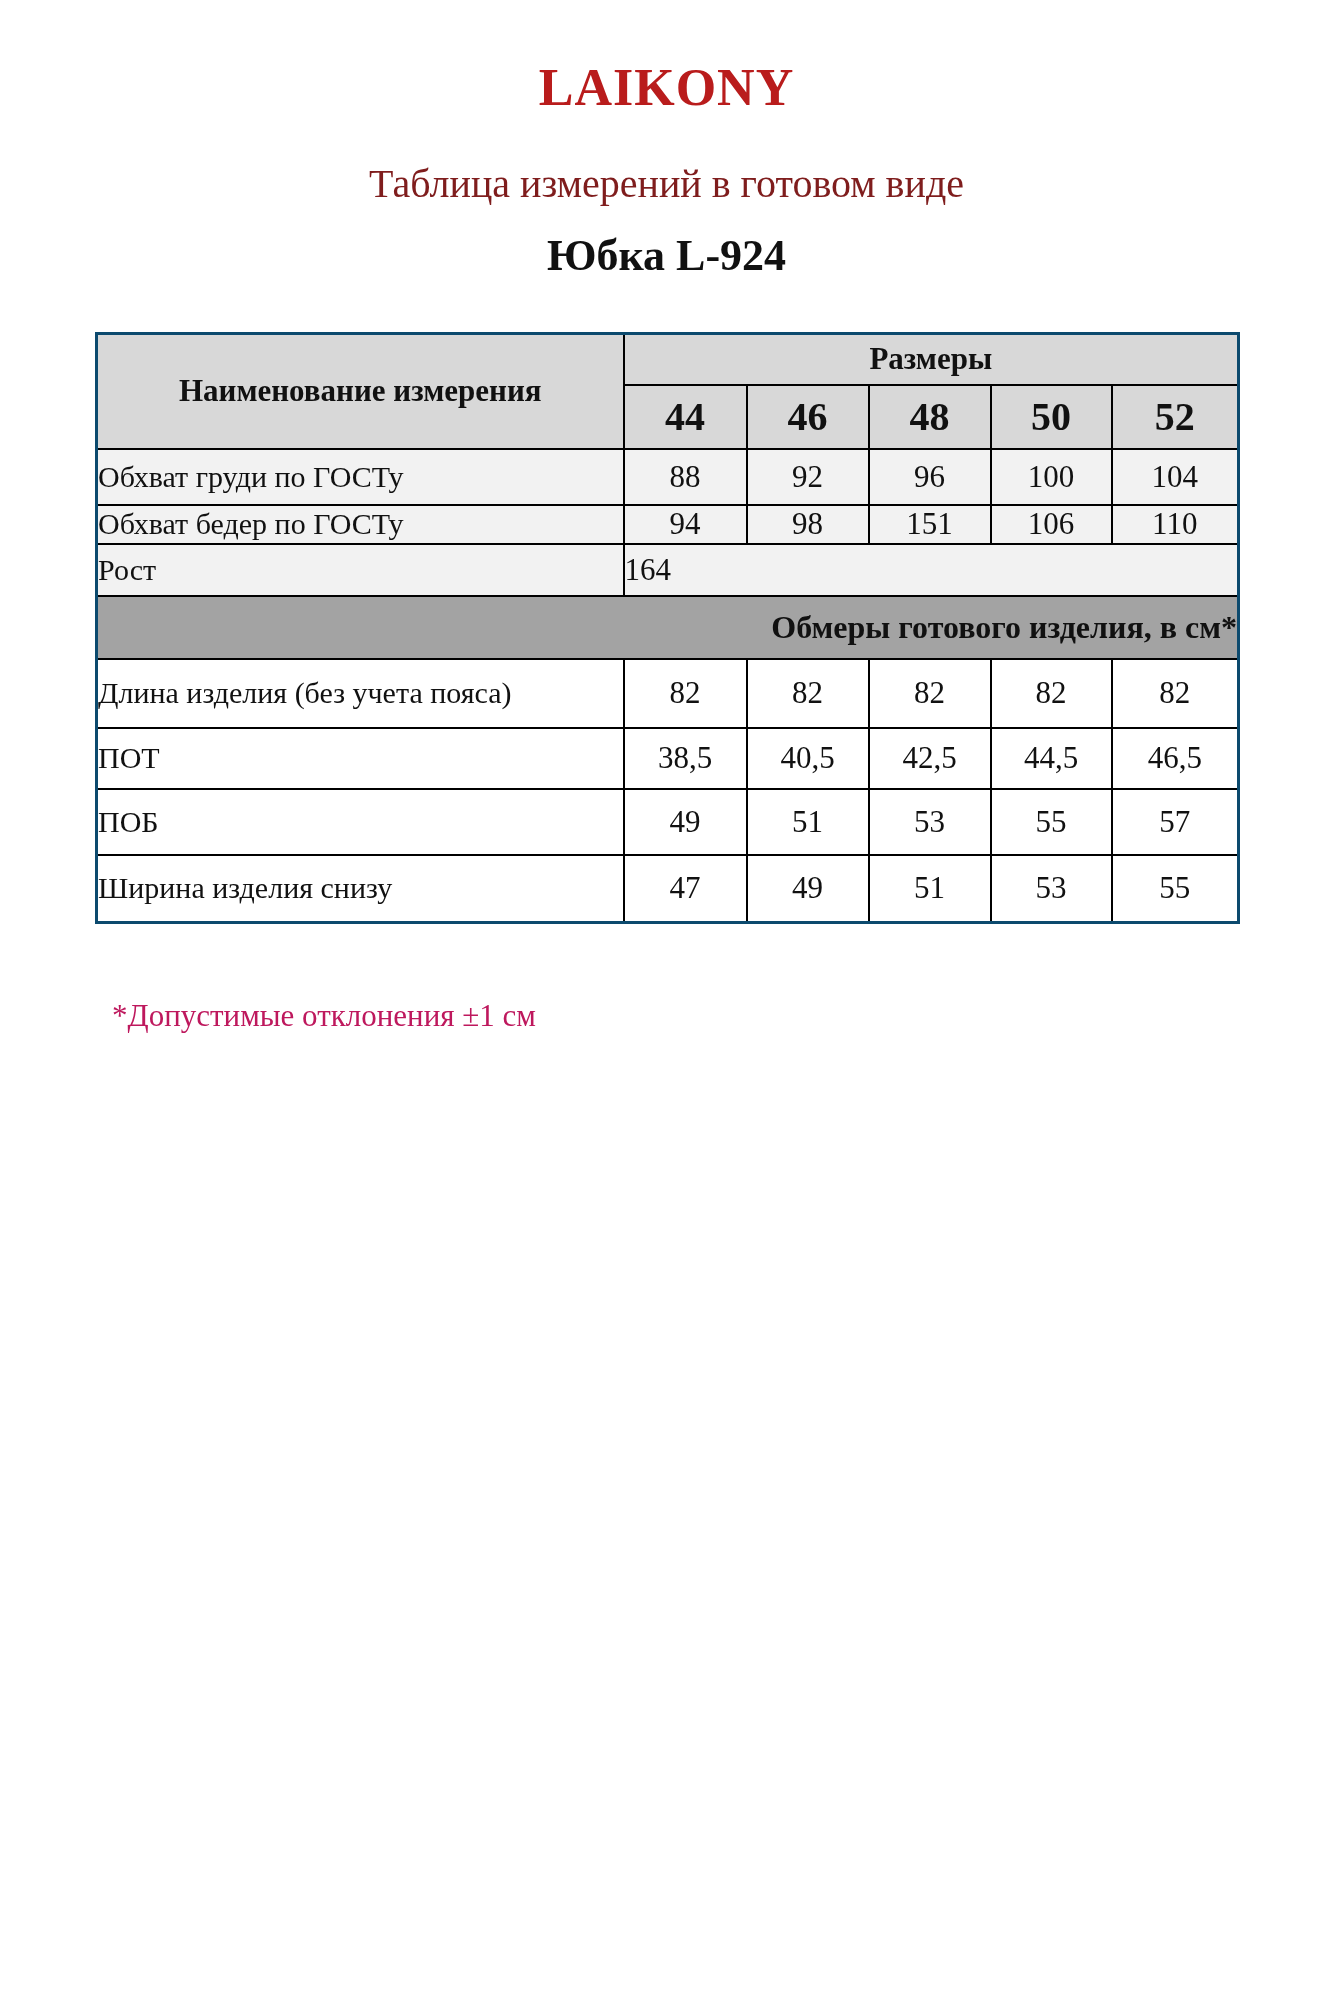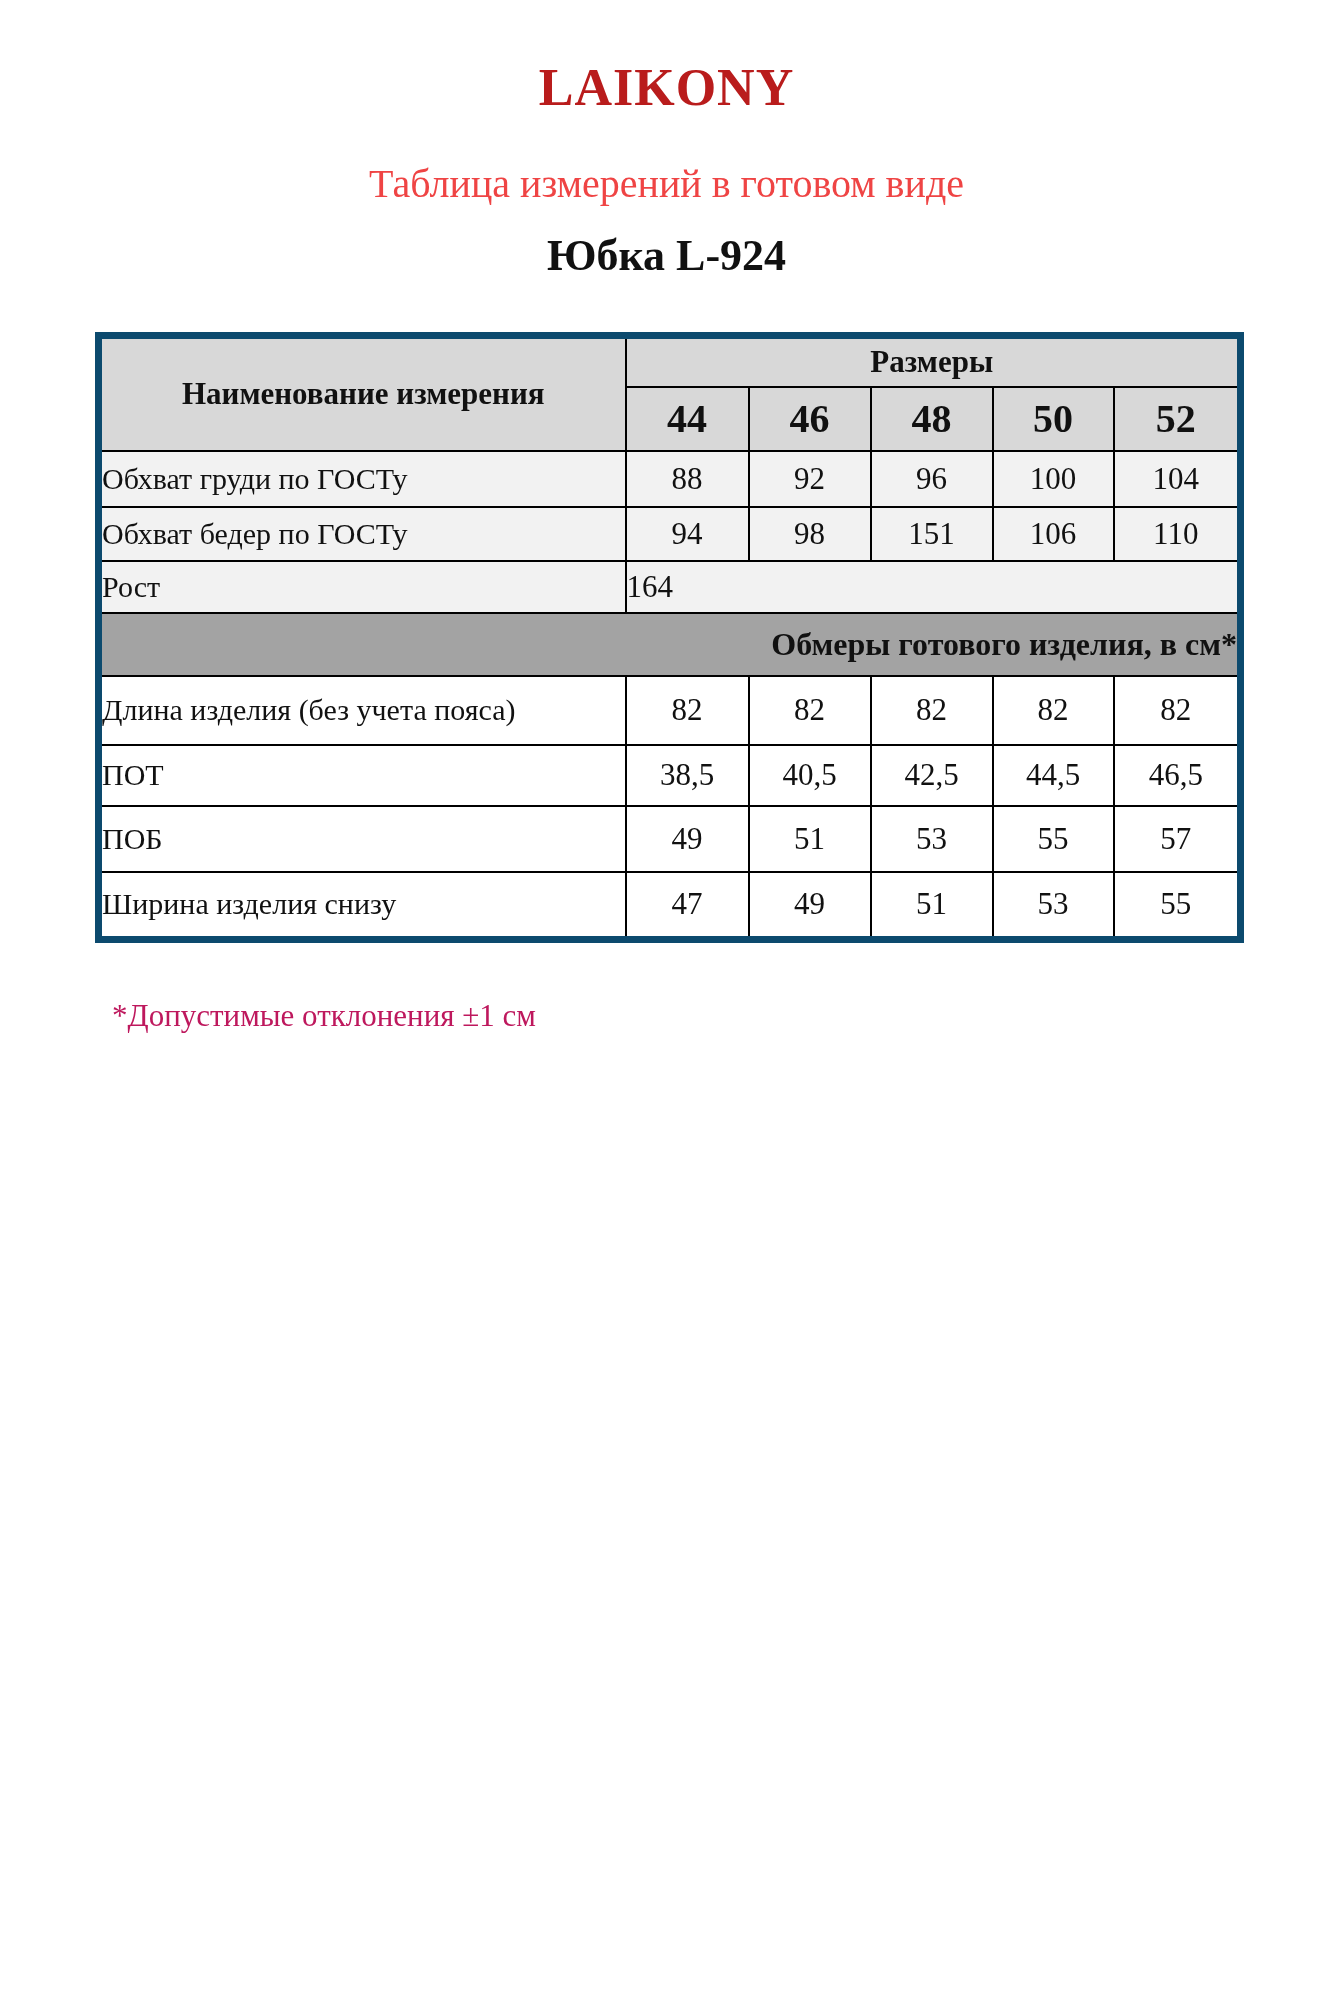"Таблица измерений в готовом виде" .doc-subtitle { color: #ef4444 -> #7f1d1d }
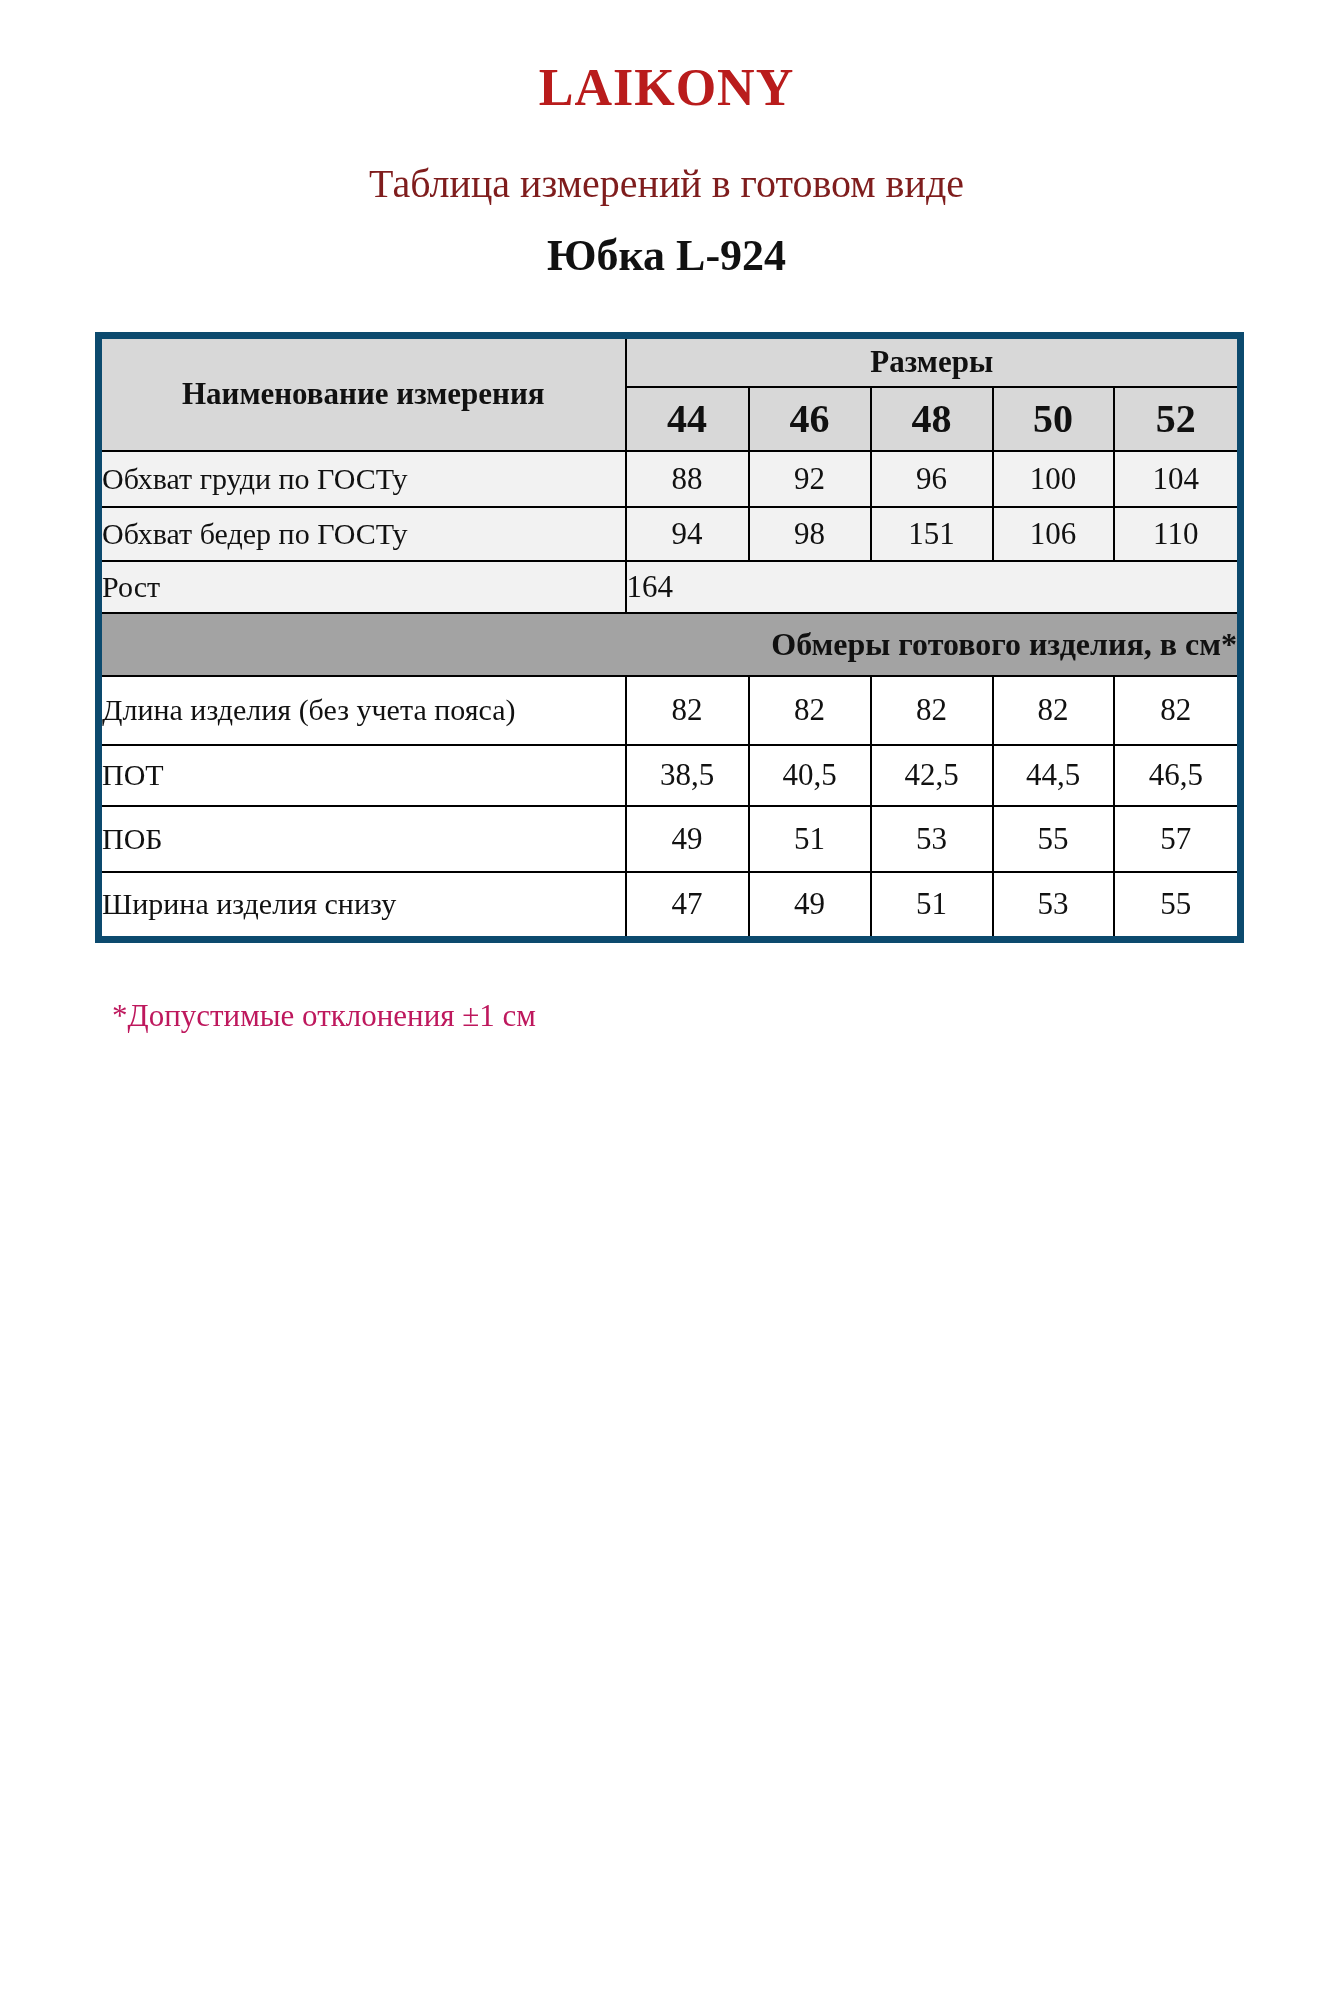"Наименование измерения" table.size-table { border: 7px solid #0c4a6e -> 3px solid #0c4a6e }
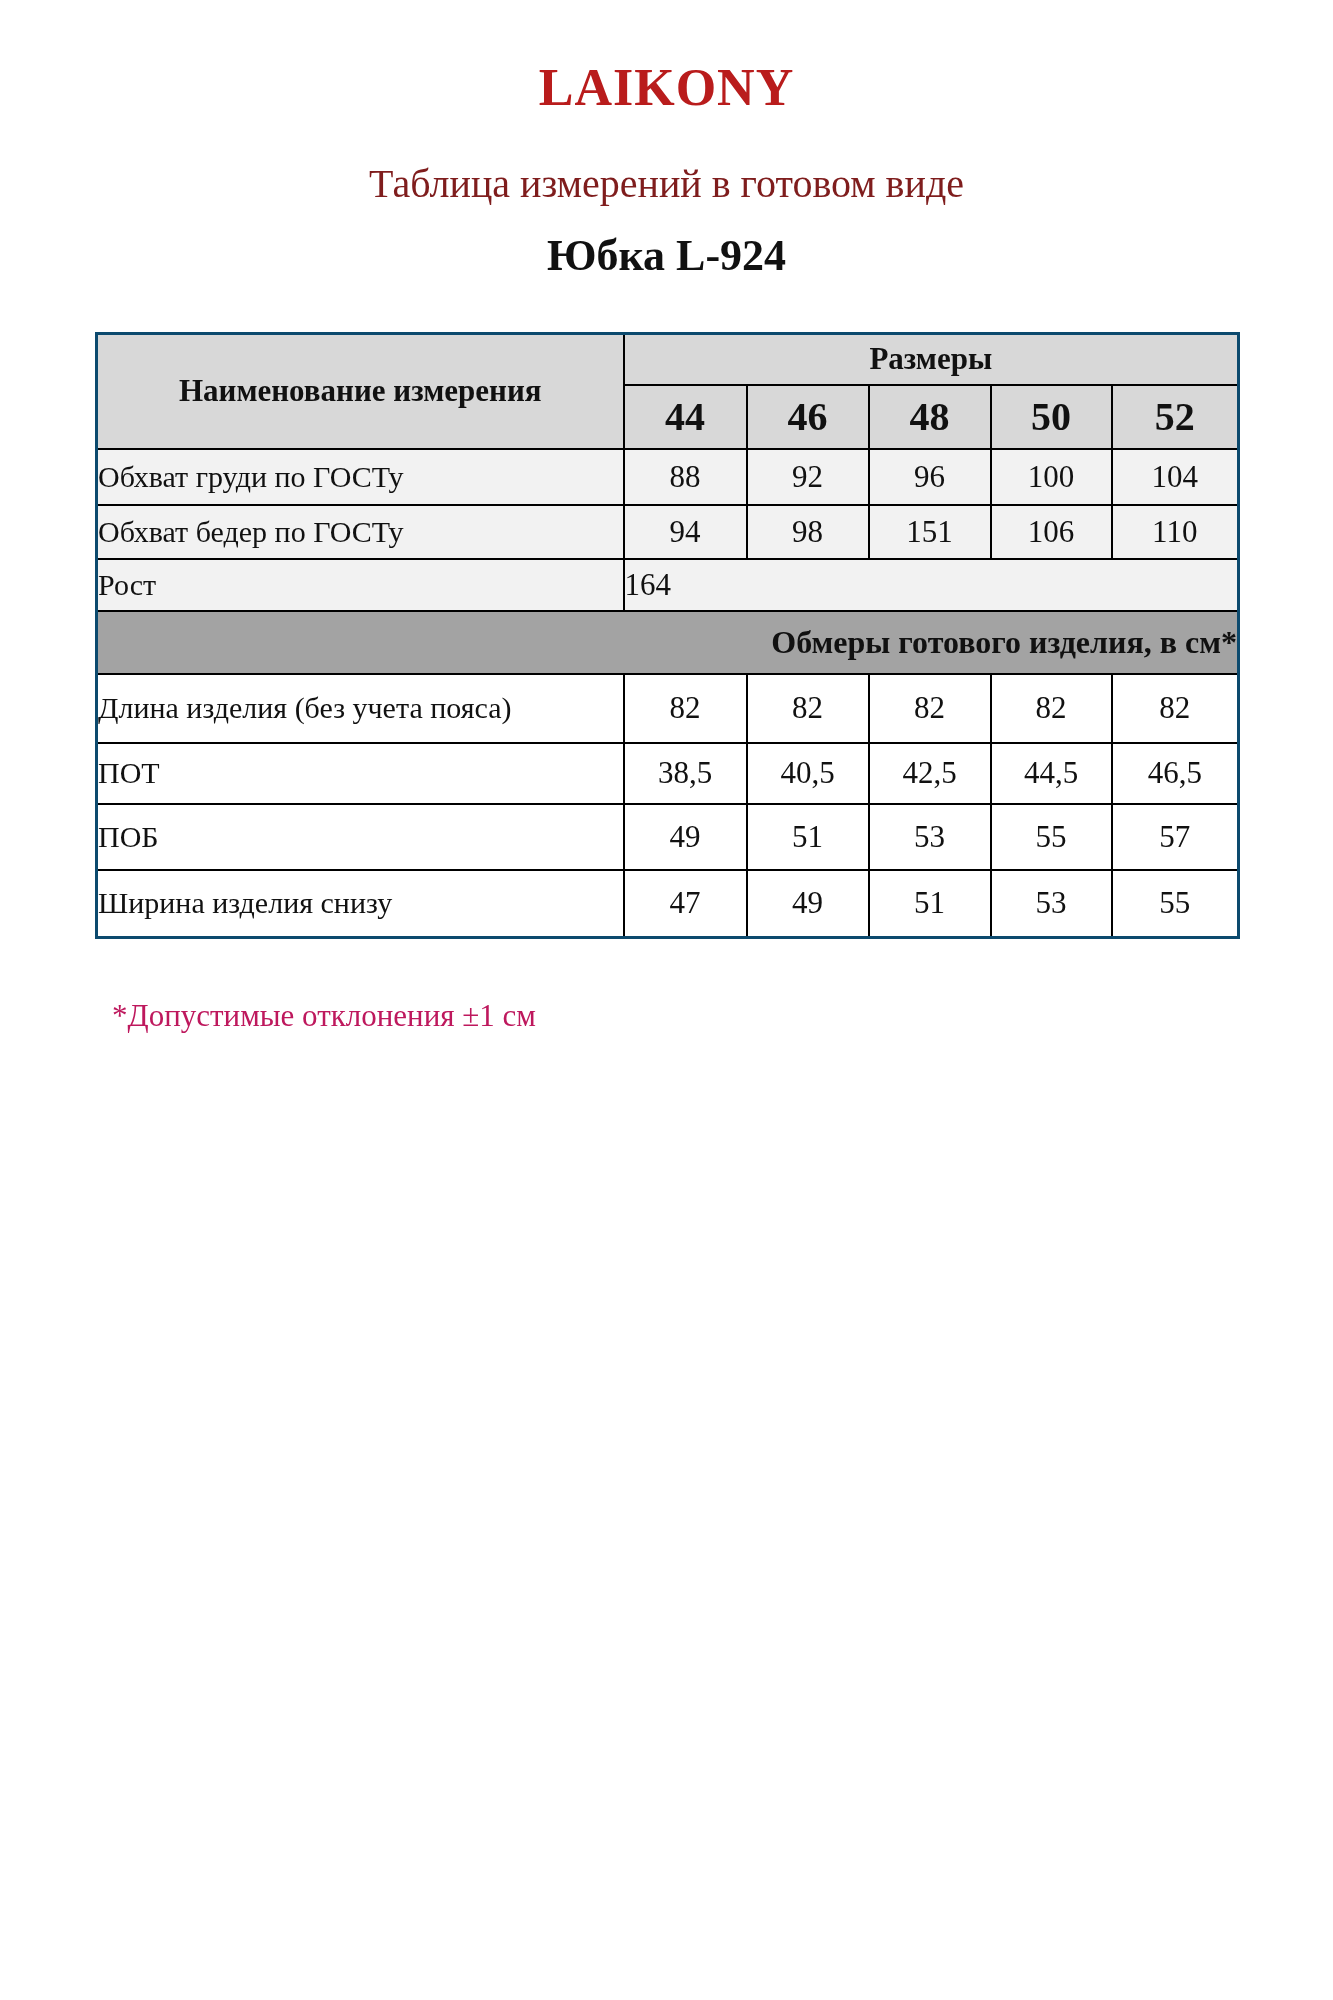"Обхват бедер по ГОСТу" tr.r4 { height: 54px -> 39px }
